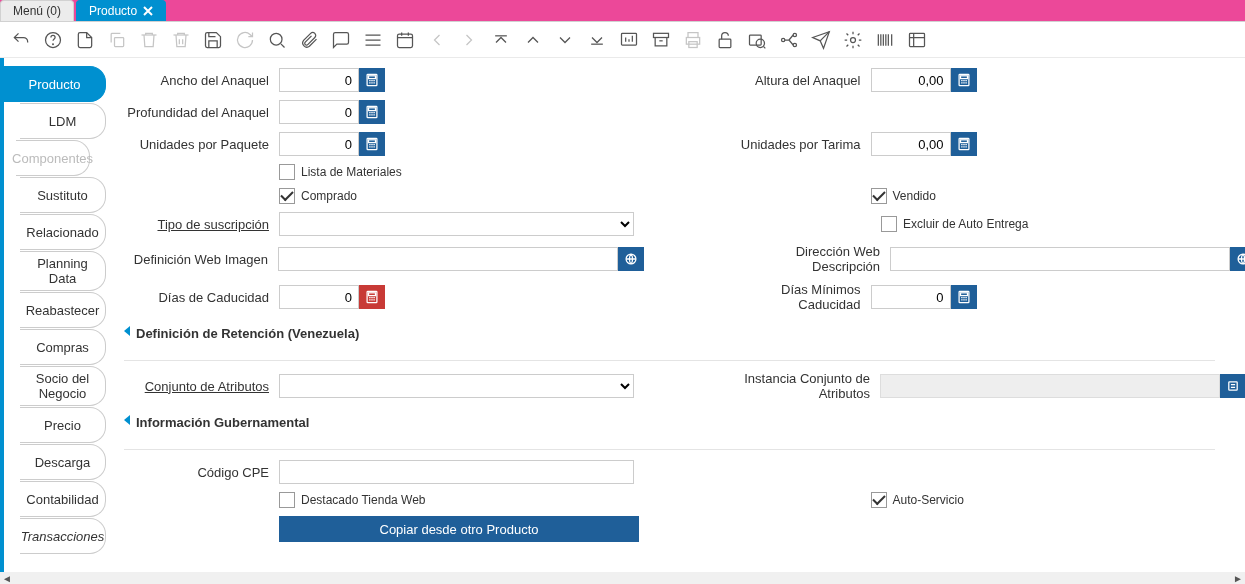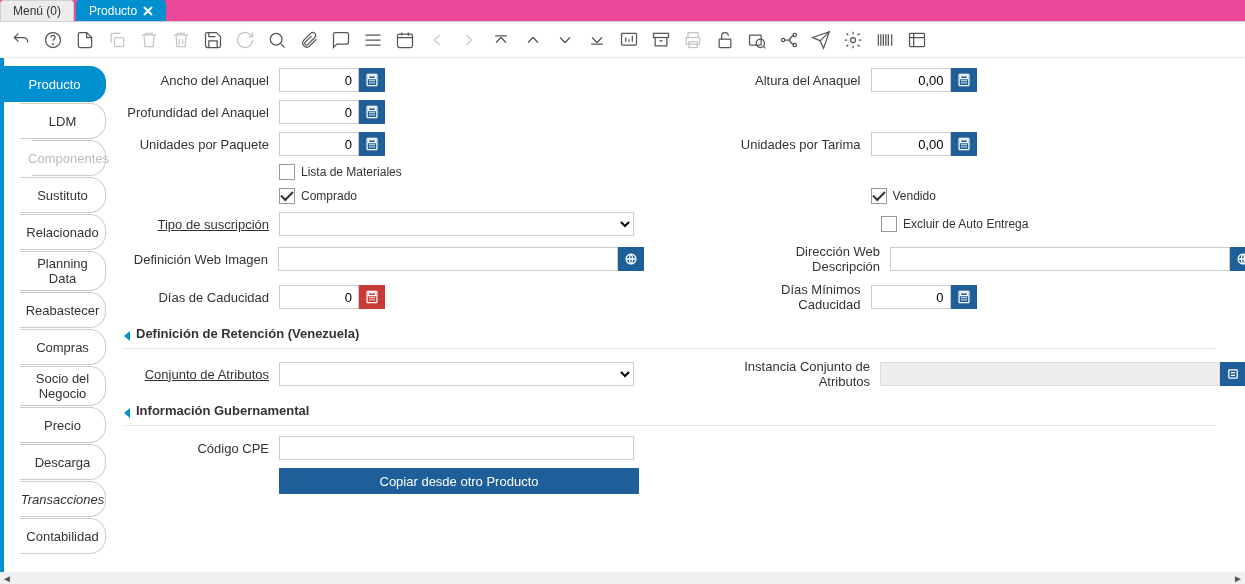"Componentes" div.sidetab { margin-left: 28px -> 12px }
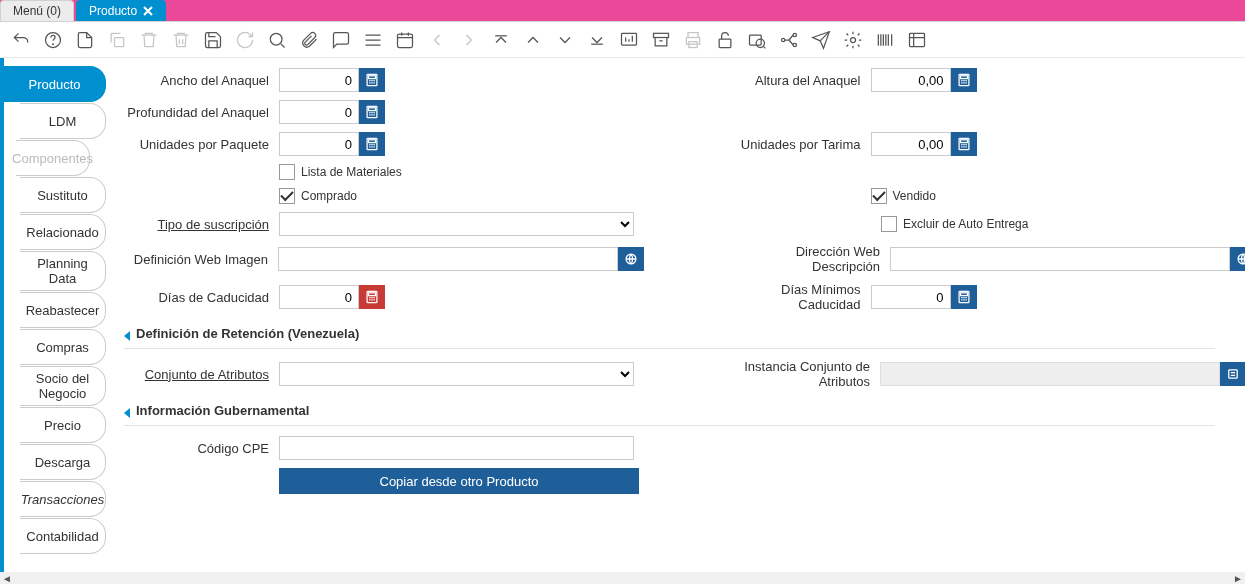"Definición de Retención (Venezuela)" .section-head { align-items: flex-end -> flex-start; padding-bottom: 7px -> 19px }
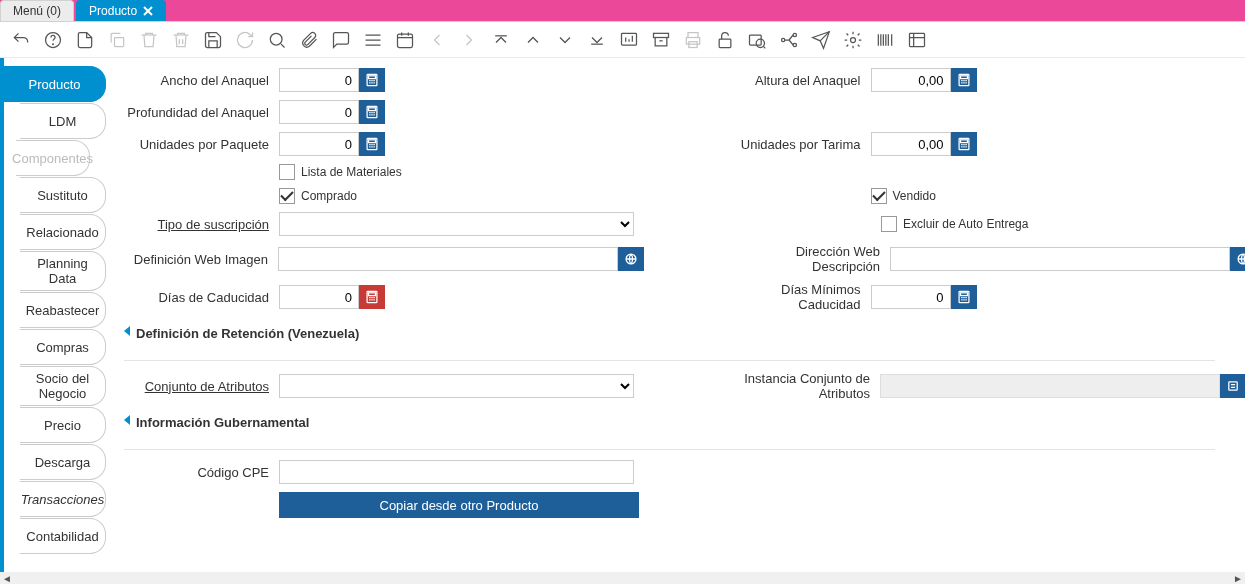"Destacado Tienda Web" div.row { html: none -> <div> <div> <div></div> <div> <div></div> <span>Destacado Tienda Web</span> </div> </div> <div> <div></div> <div> <div></div> <span>Auto-Servicio</span> </div> </div> </div> }
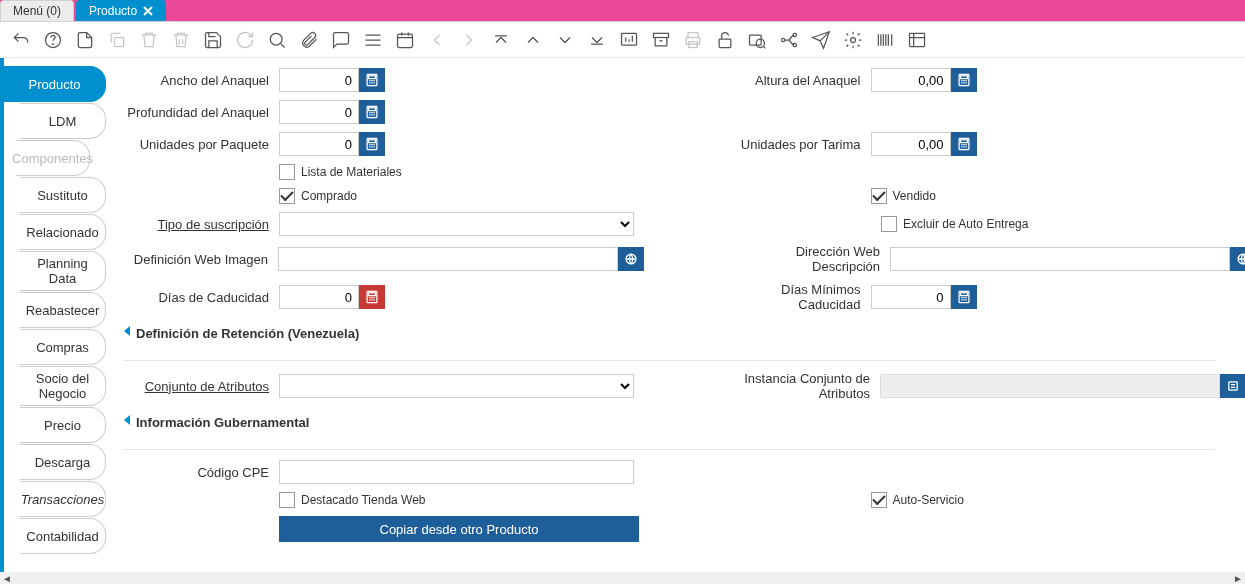"Transacciones" div.sidetab { order: before "Contabilidad" -> after "Contabilidad" }
